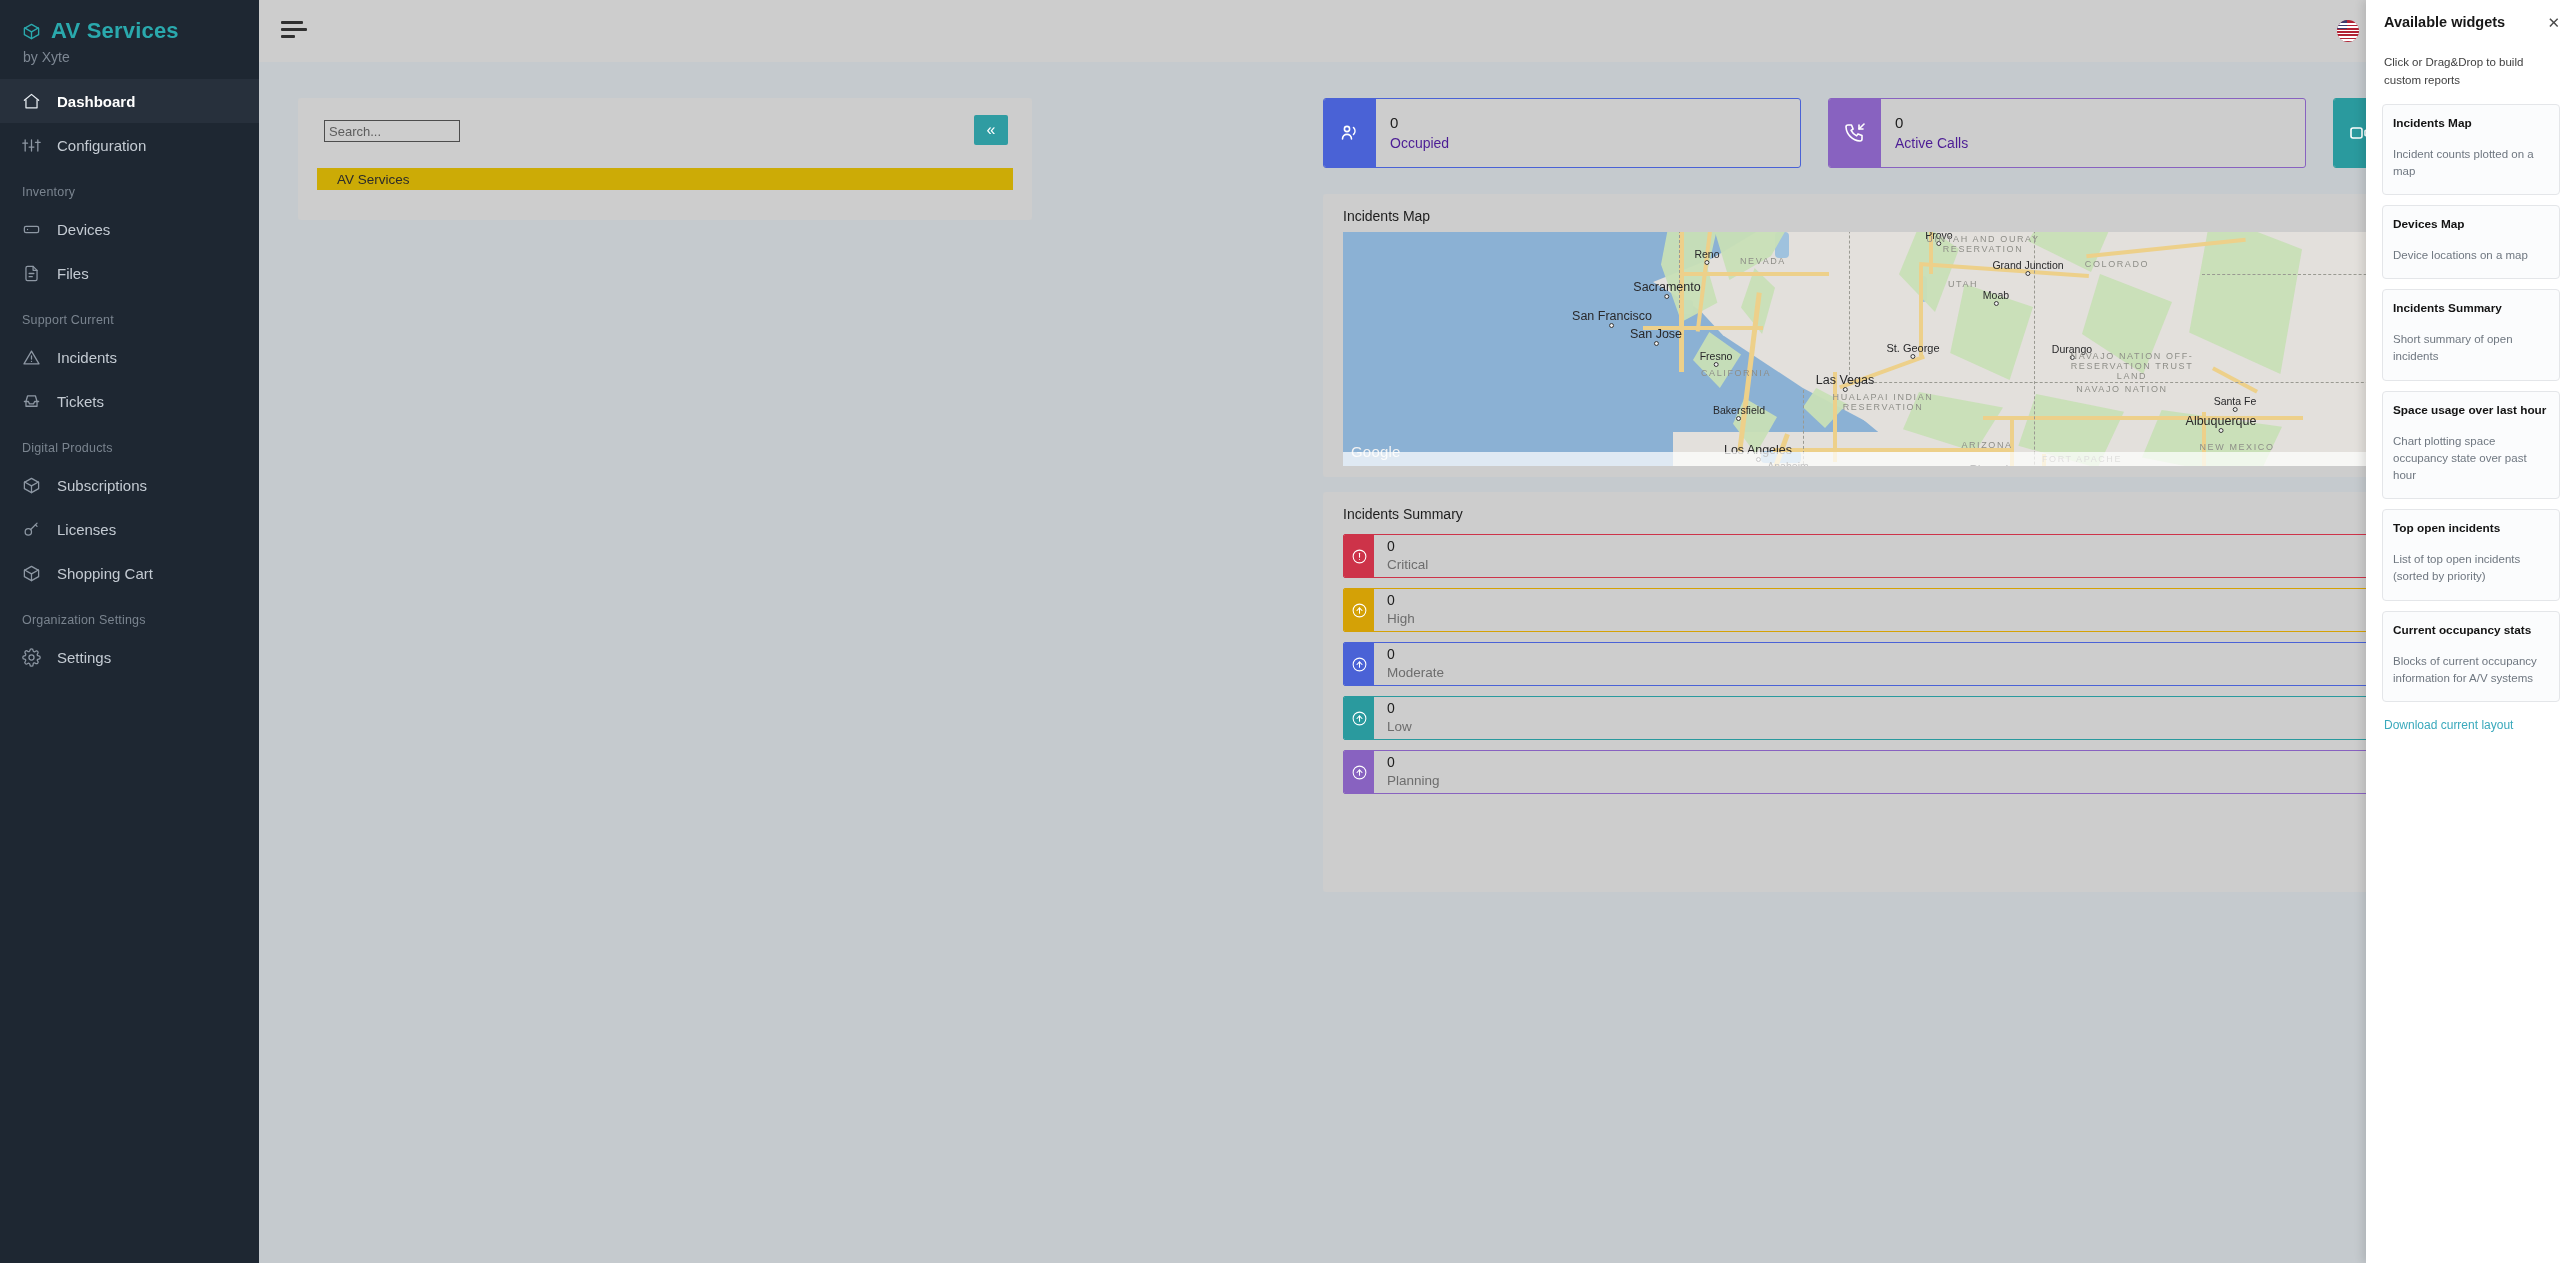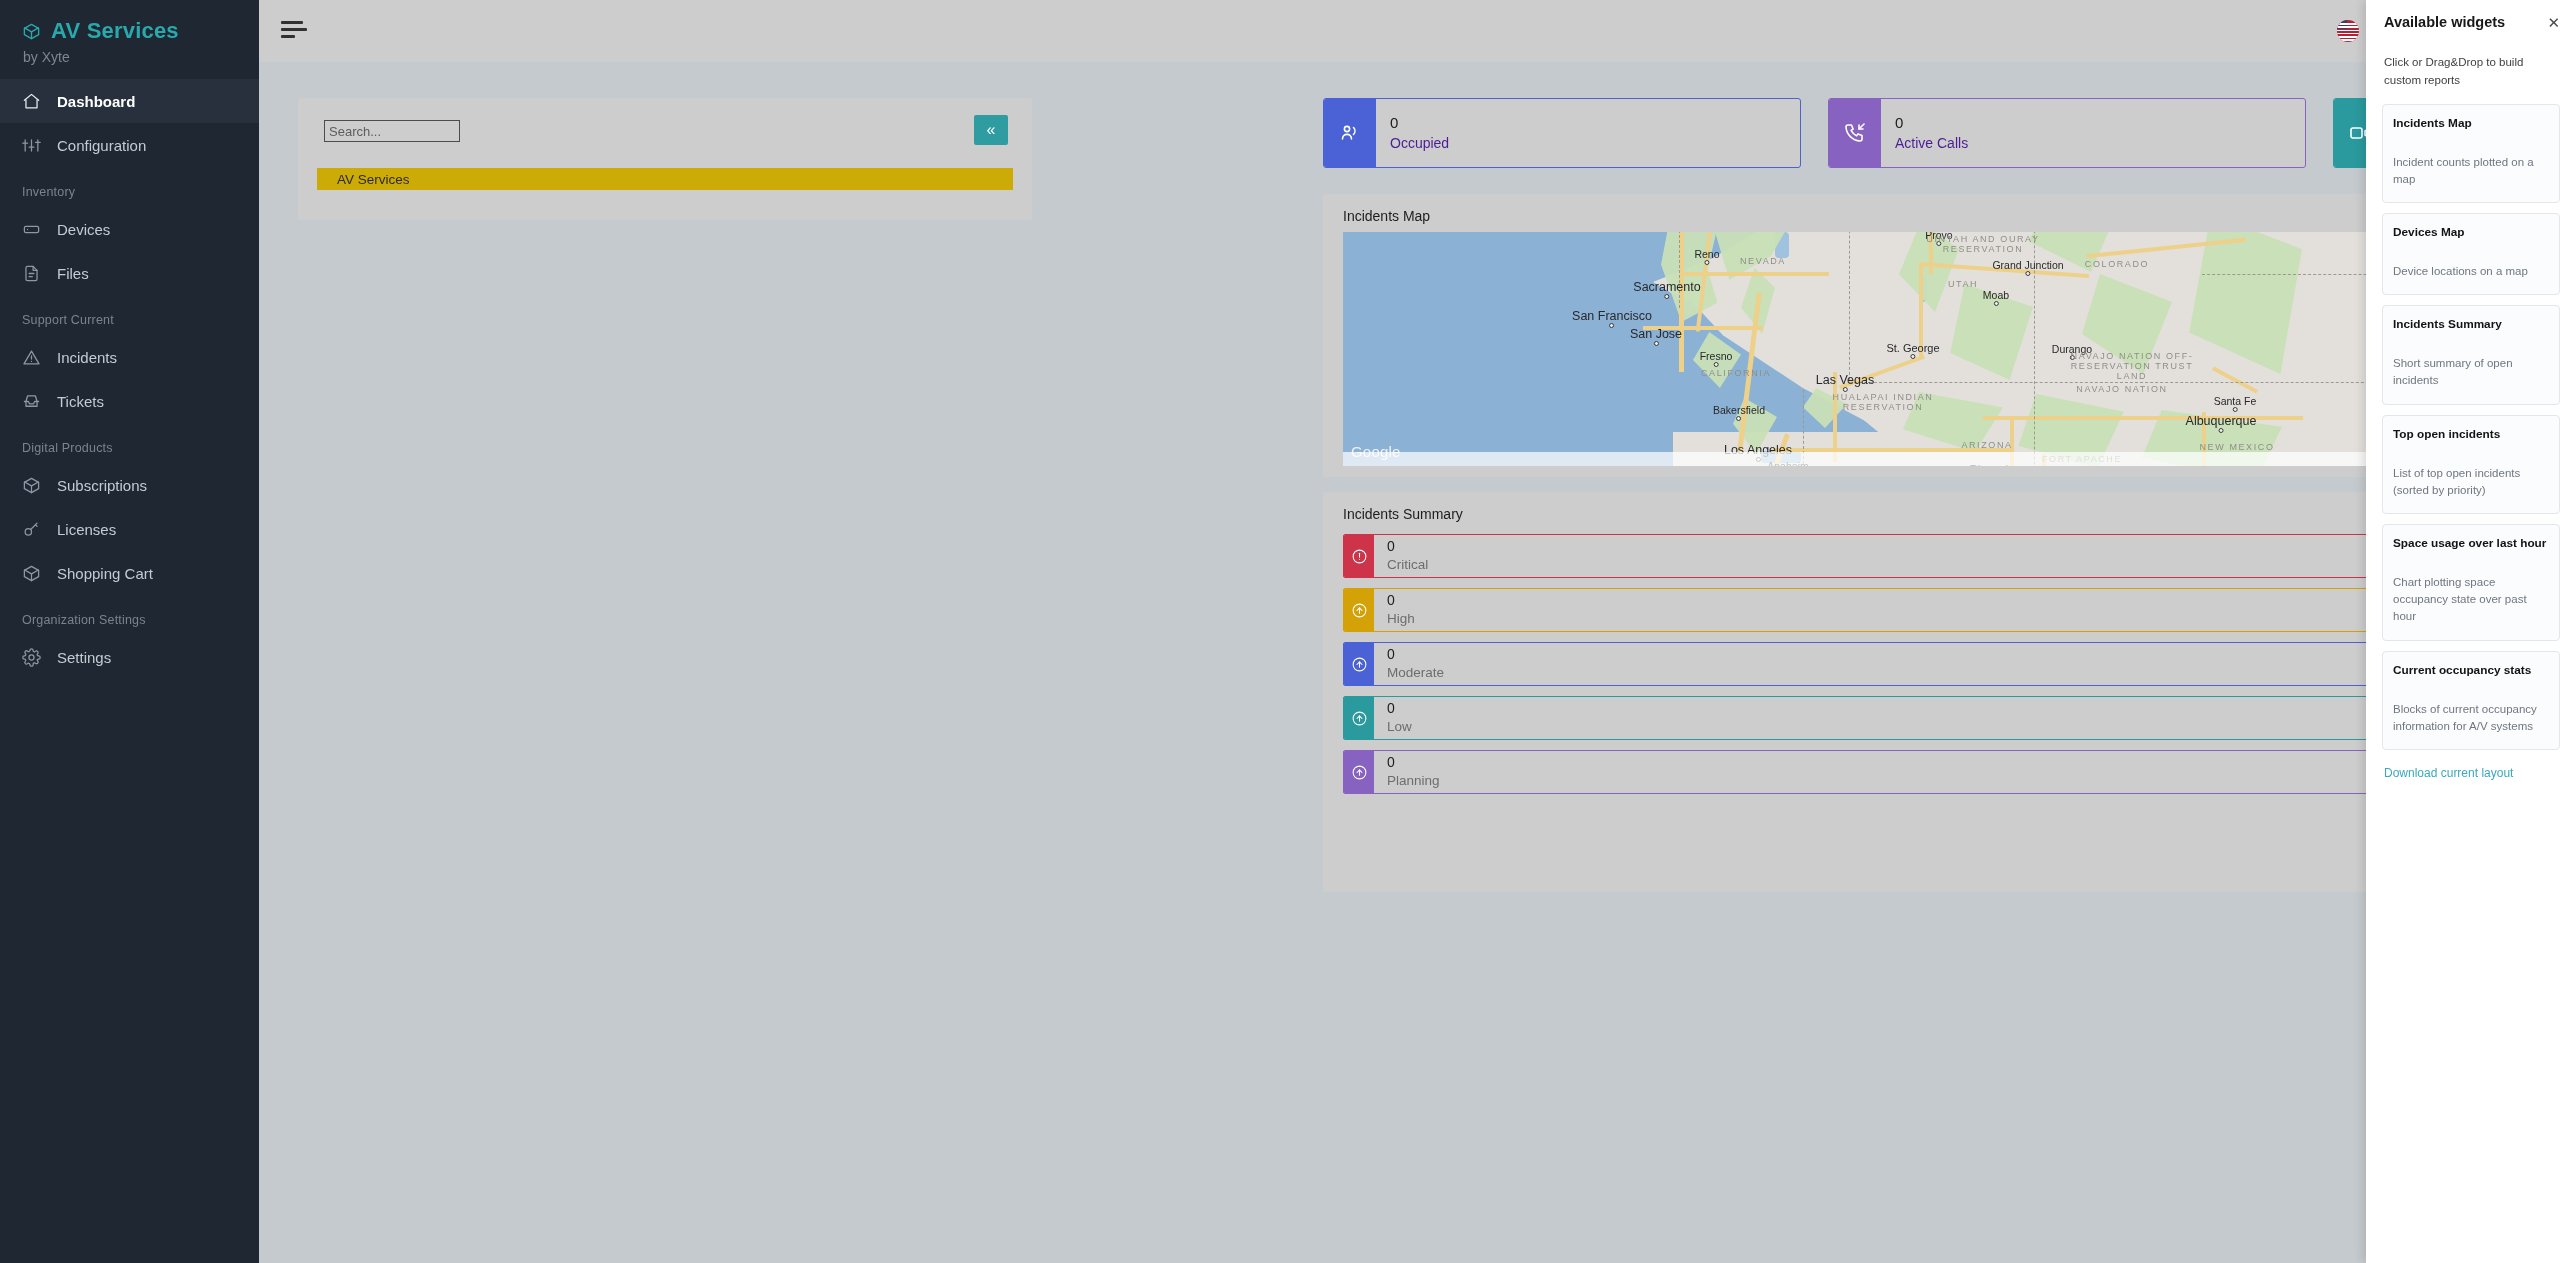"Incident counts plotted on a" .widget-card-desc { margin-top: 22px -> 14px }
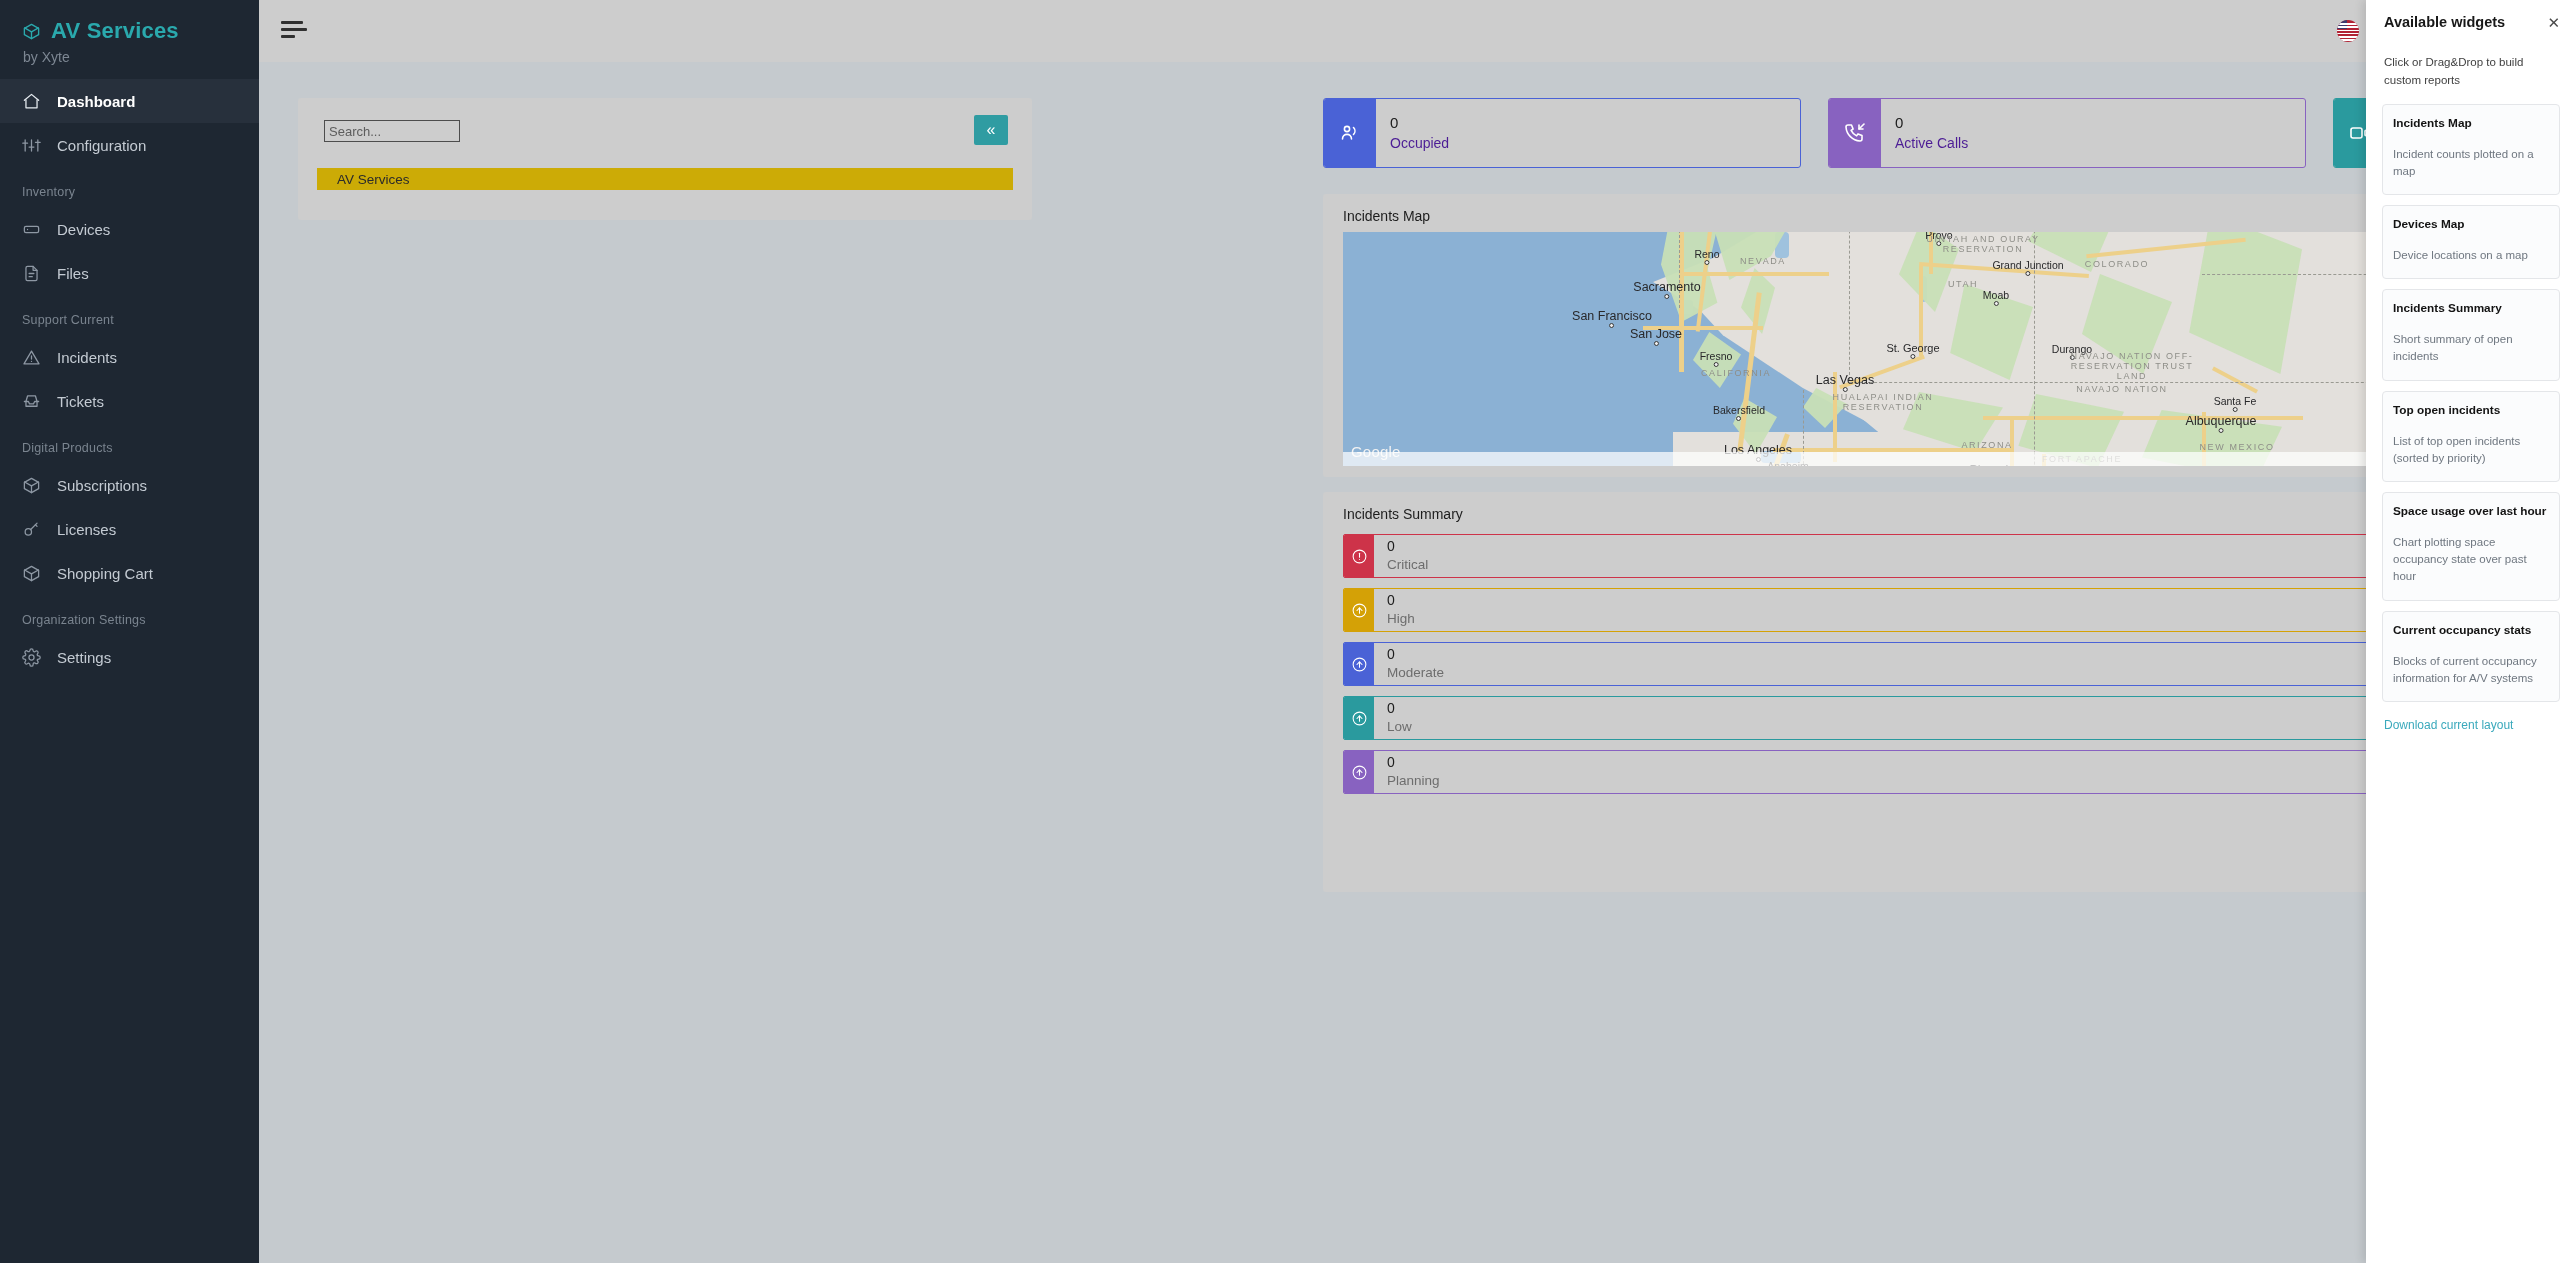"Top open incidents" div.widget-card { order: before "Space usage over last hour" -> after "Space usage over last hour" }
